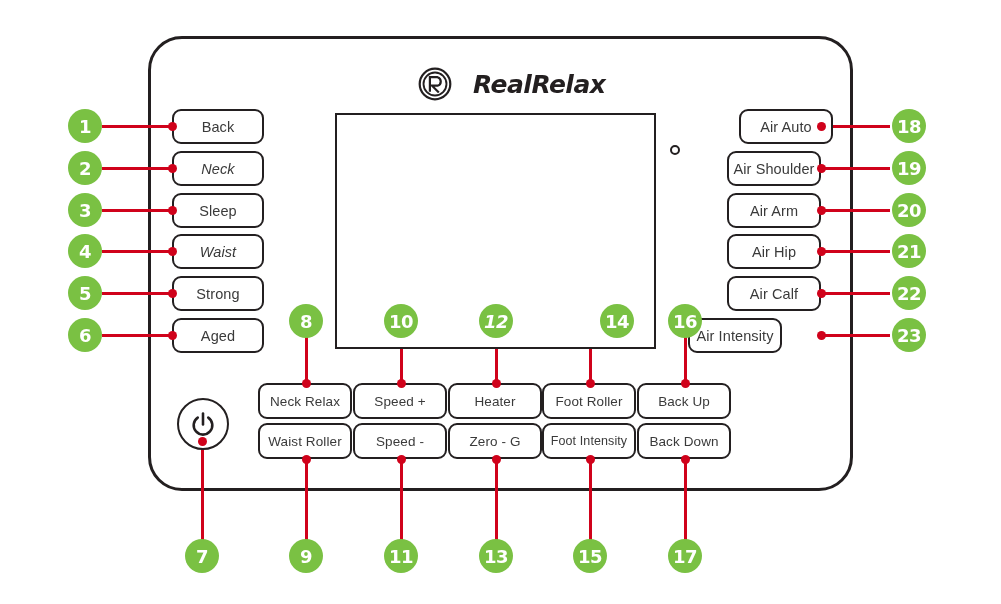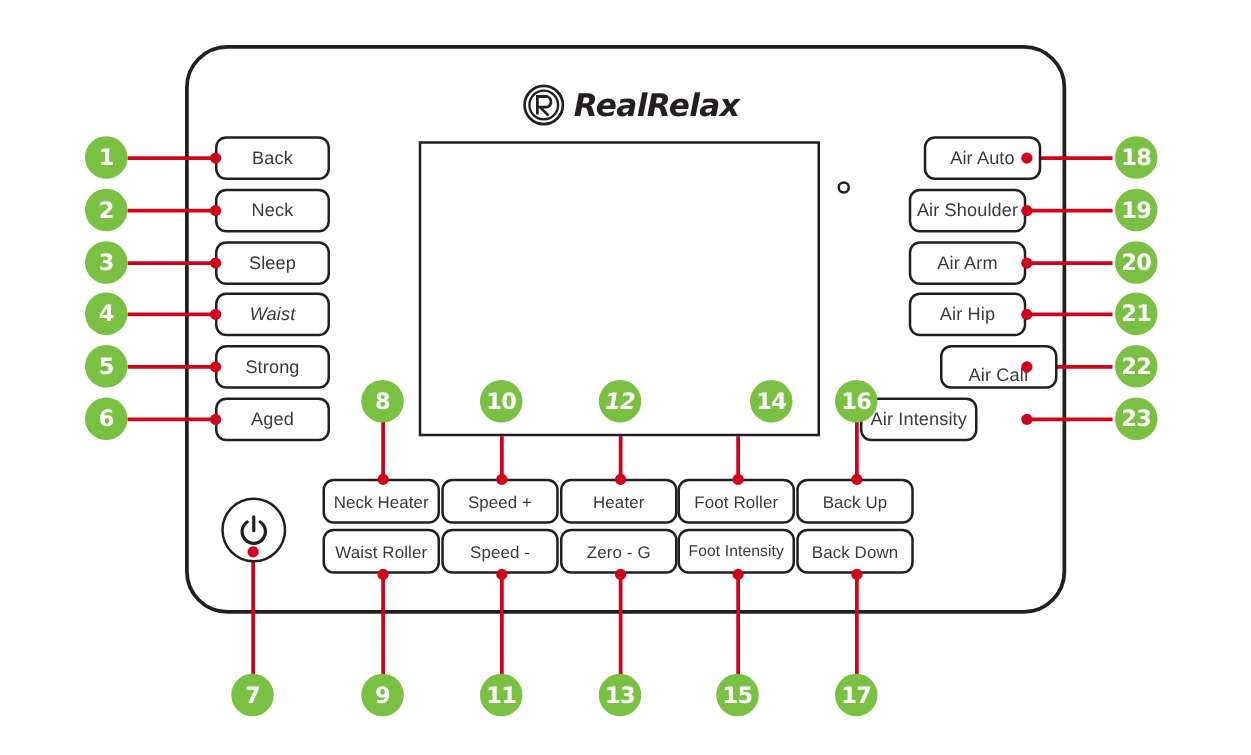"RealRelax" .logo-wrap { gap: 7px -> 21px }
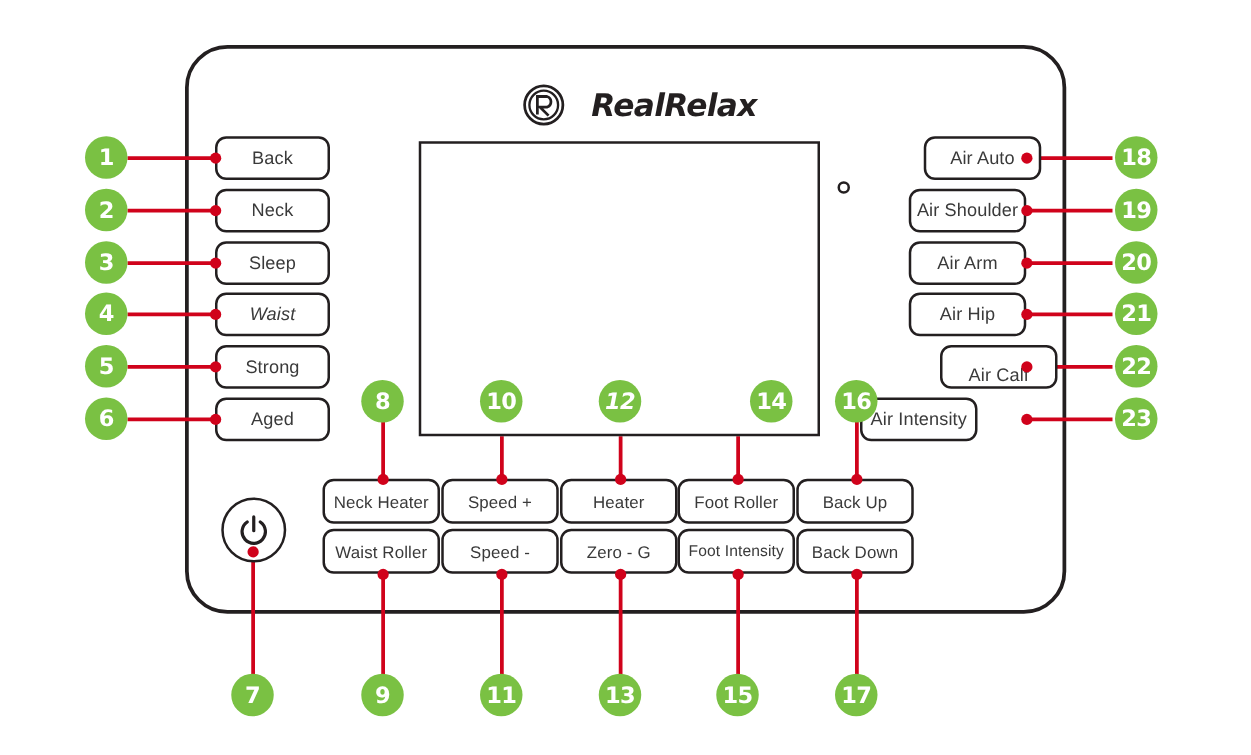"Neck" div.btn { font-style: none -> italic }
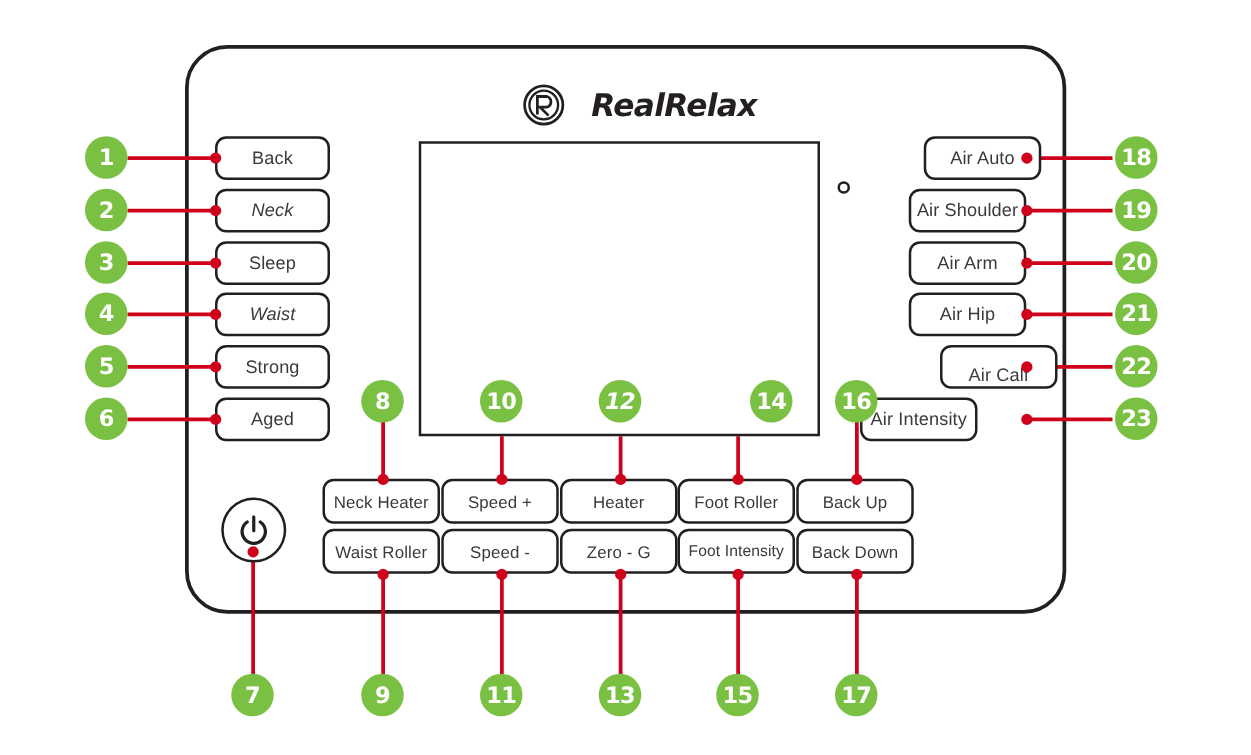"Air Calf" div.btn { align-items: flex-end -> none; left: 752px -> 727px }
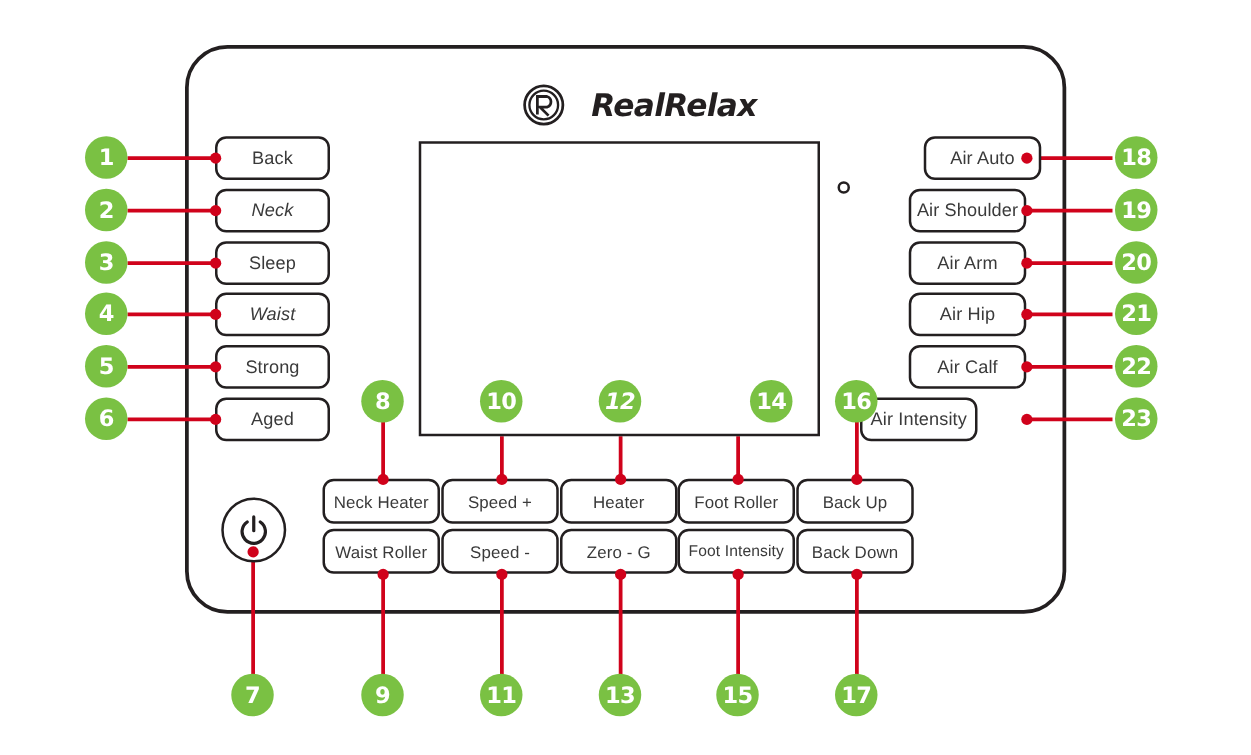"Neck Heater" span { text: Heater -> Relax }
